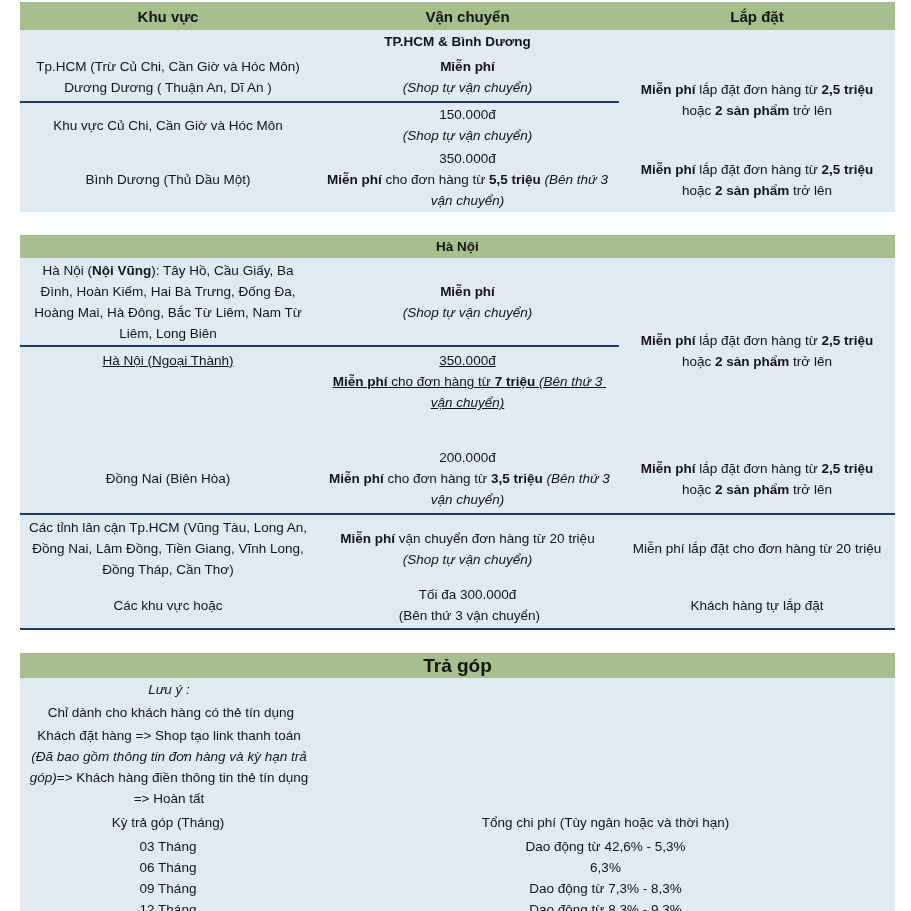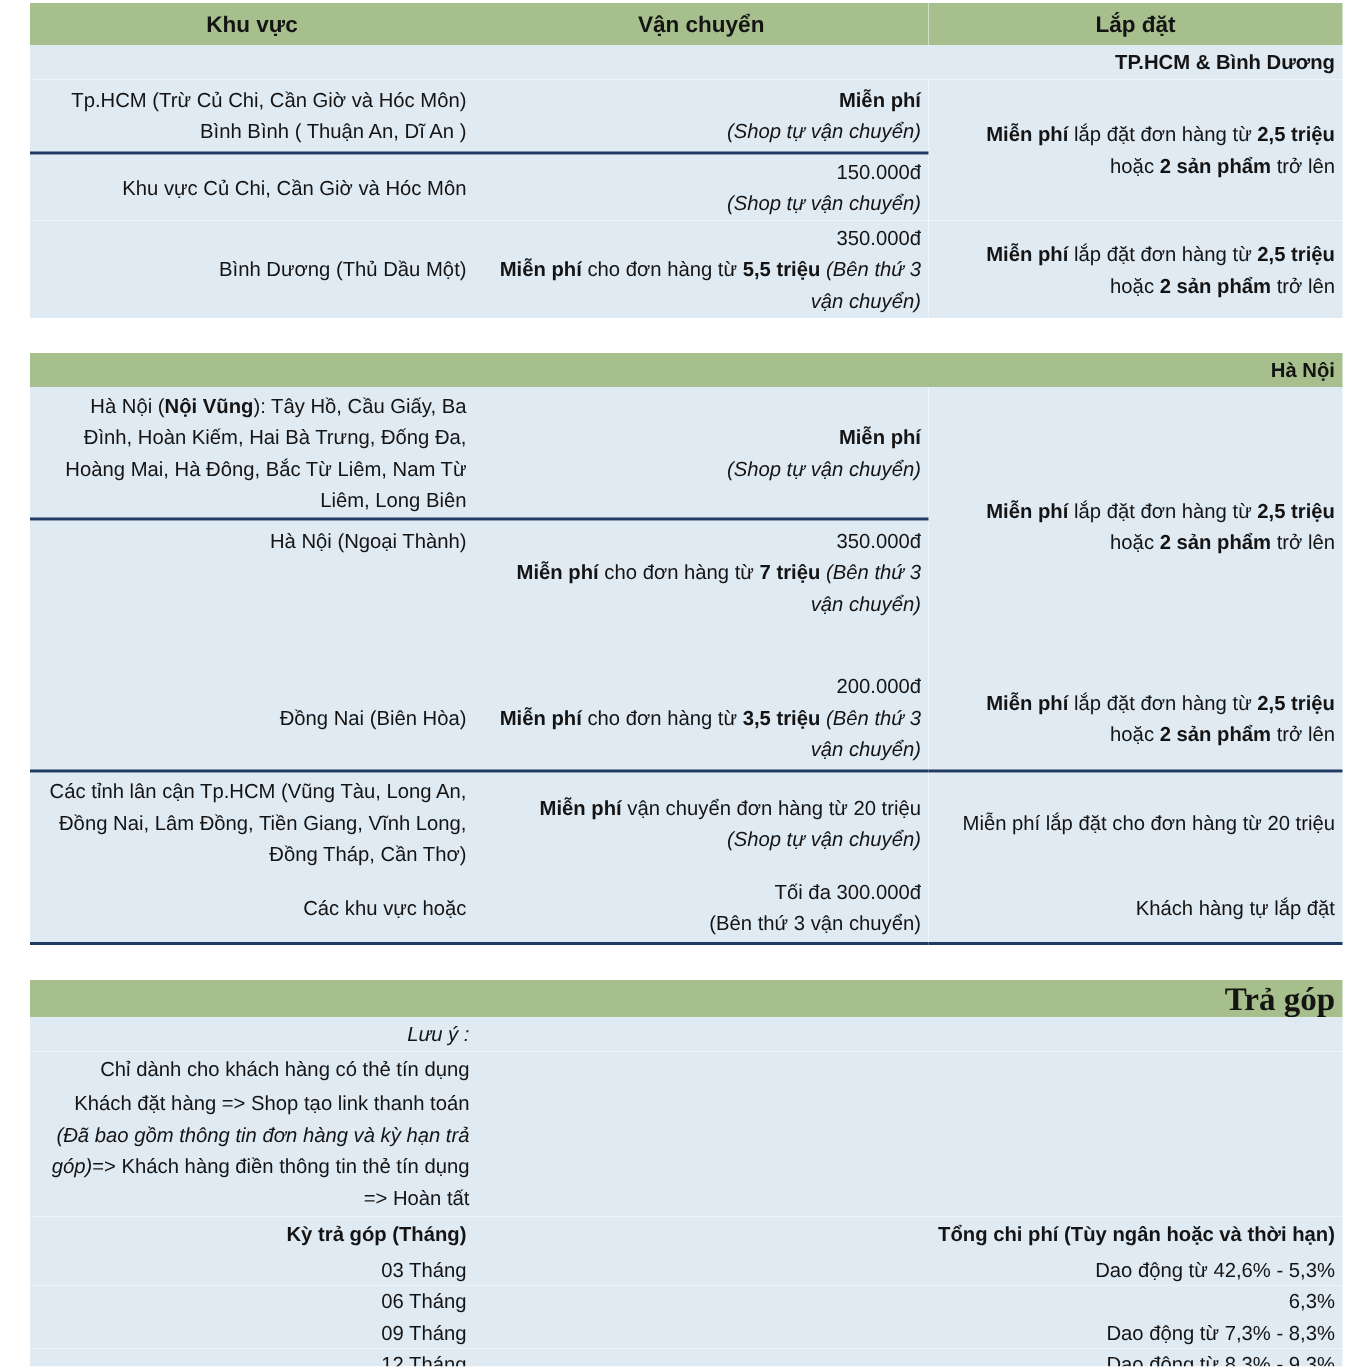"TP.HCM & Bình Dương" td,th { text-align: right -> center }
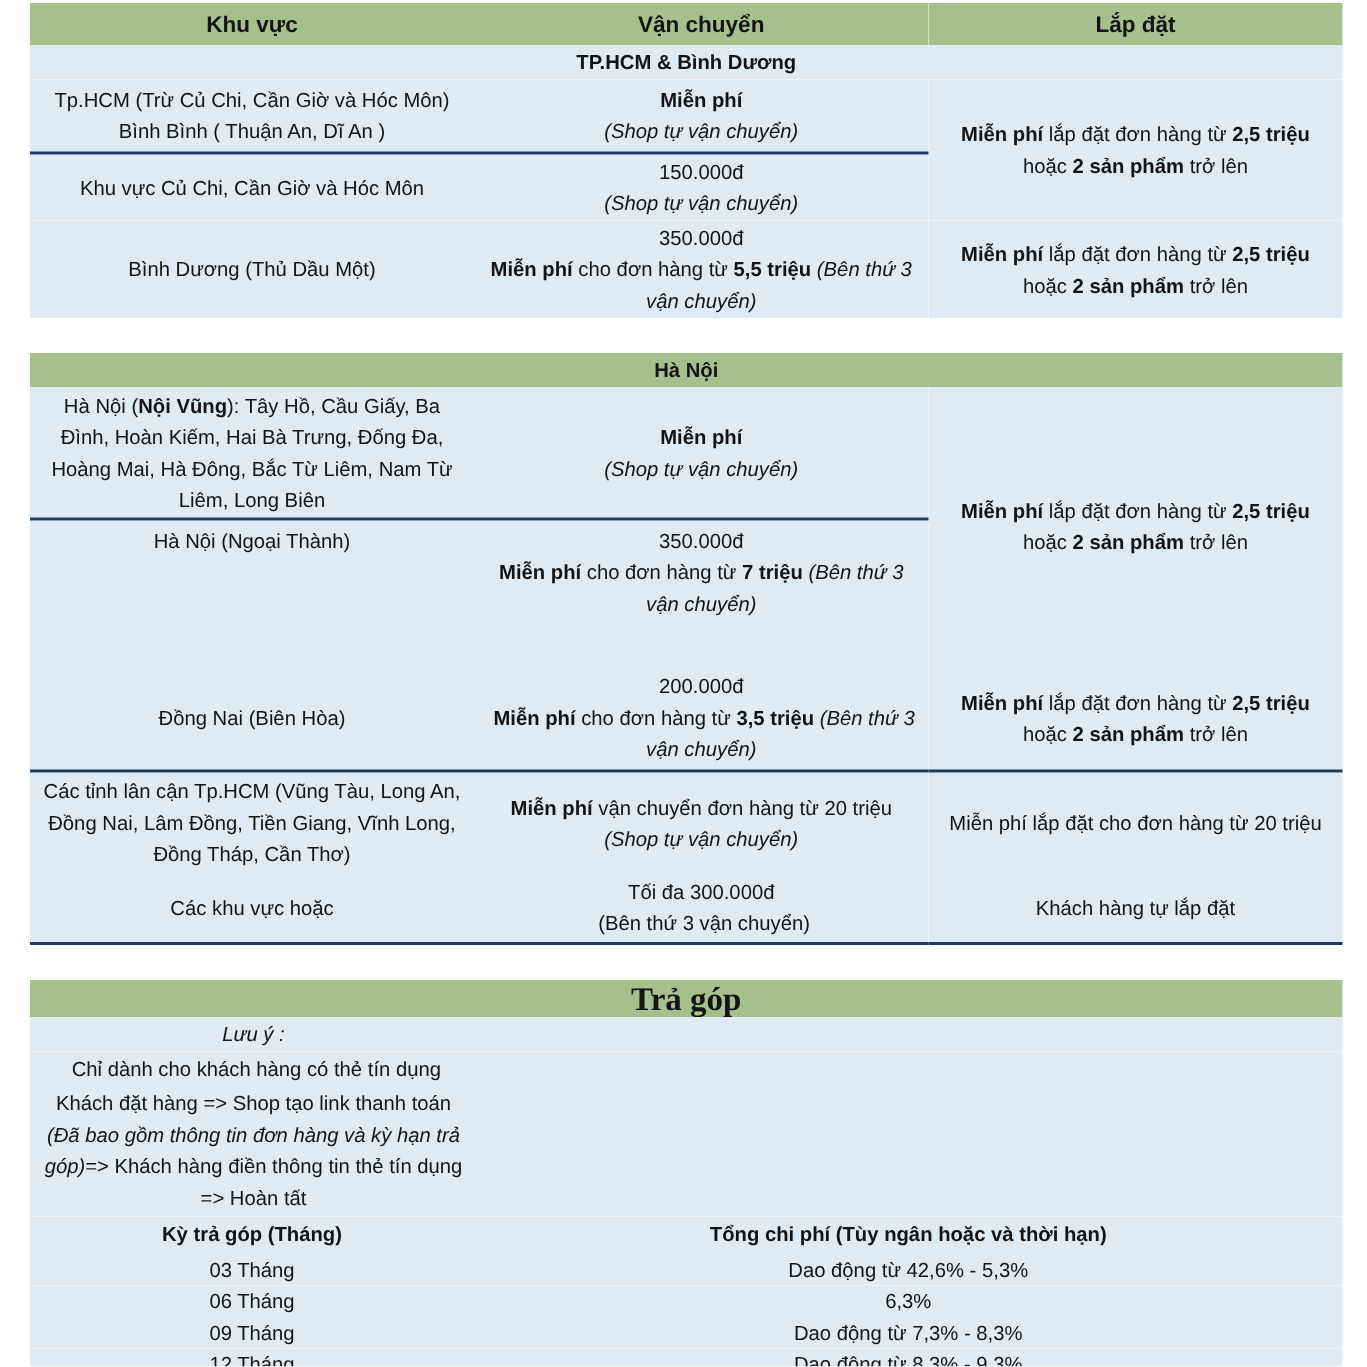"Tp.HCM (Trừ Củ Chi, Cần" span { text: Bình Bình -> Dương Dương }
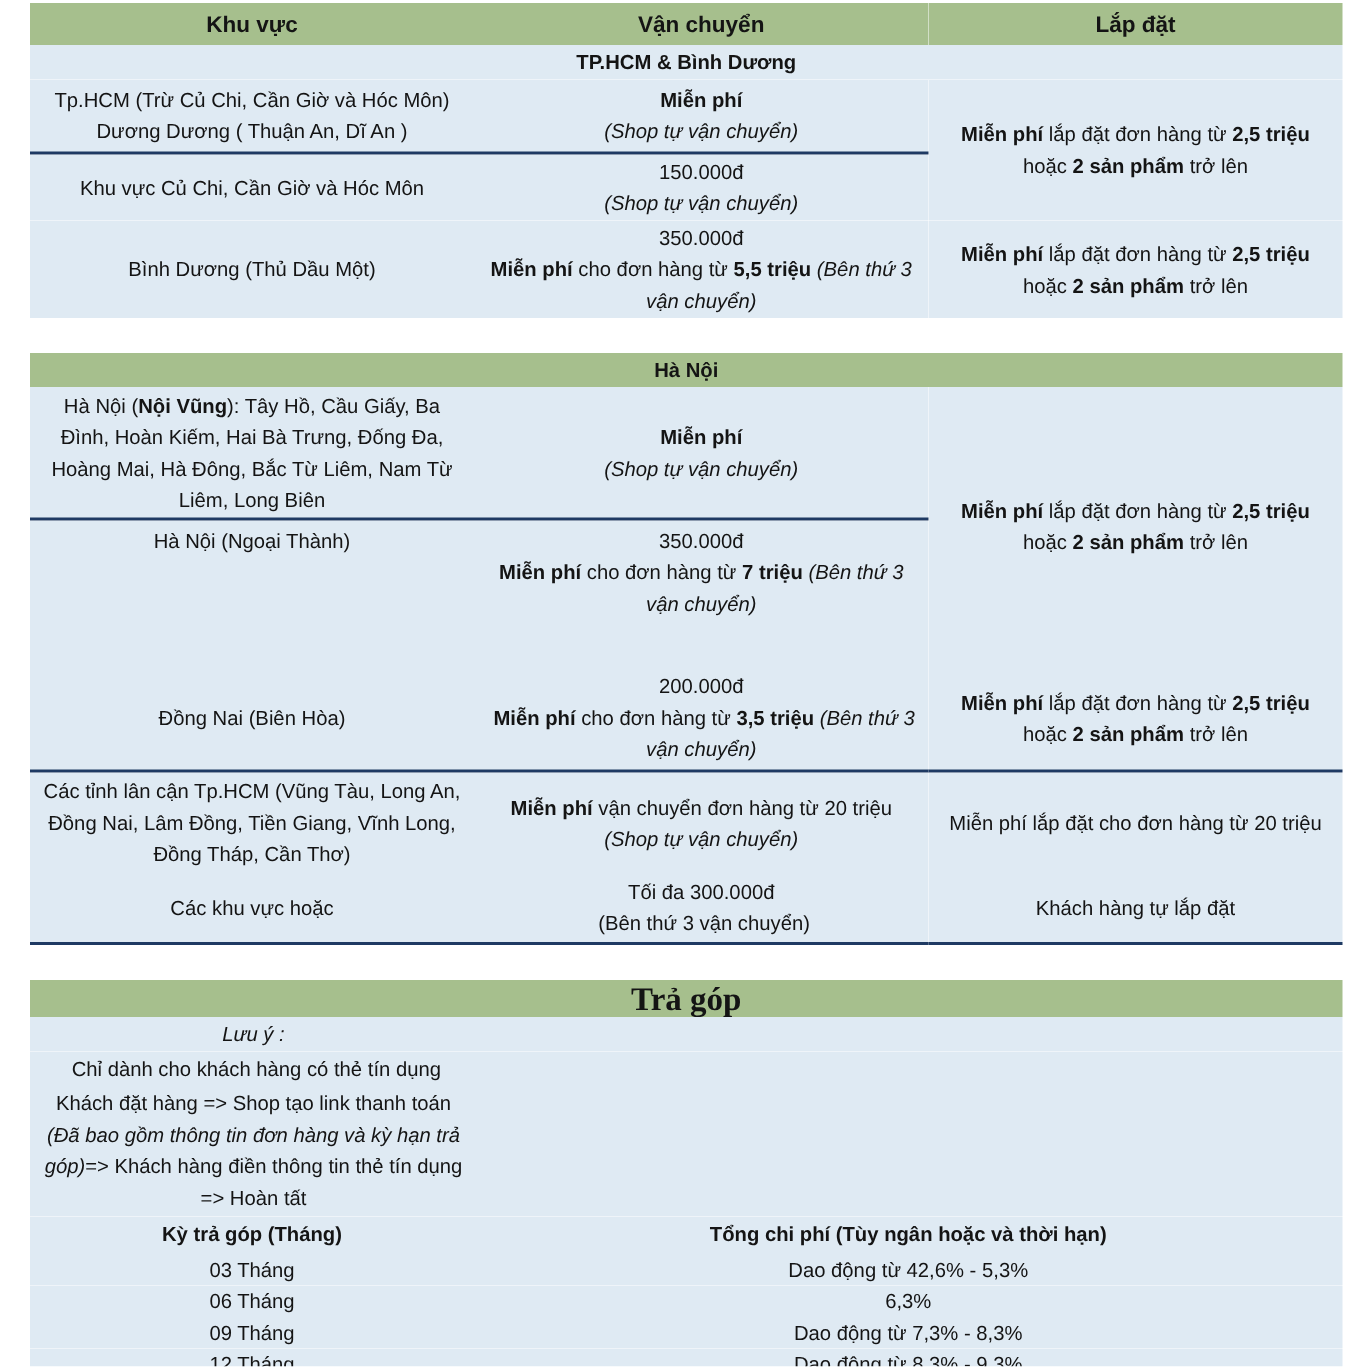"Hà Nội (Ngoại Thành)" tr.rE td { text-decoration: none -> underline }
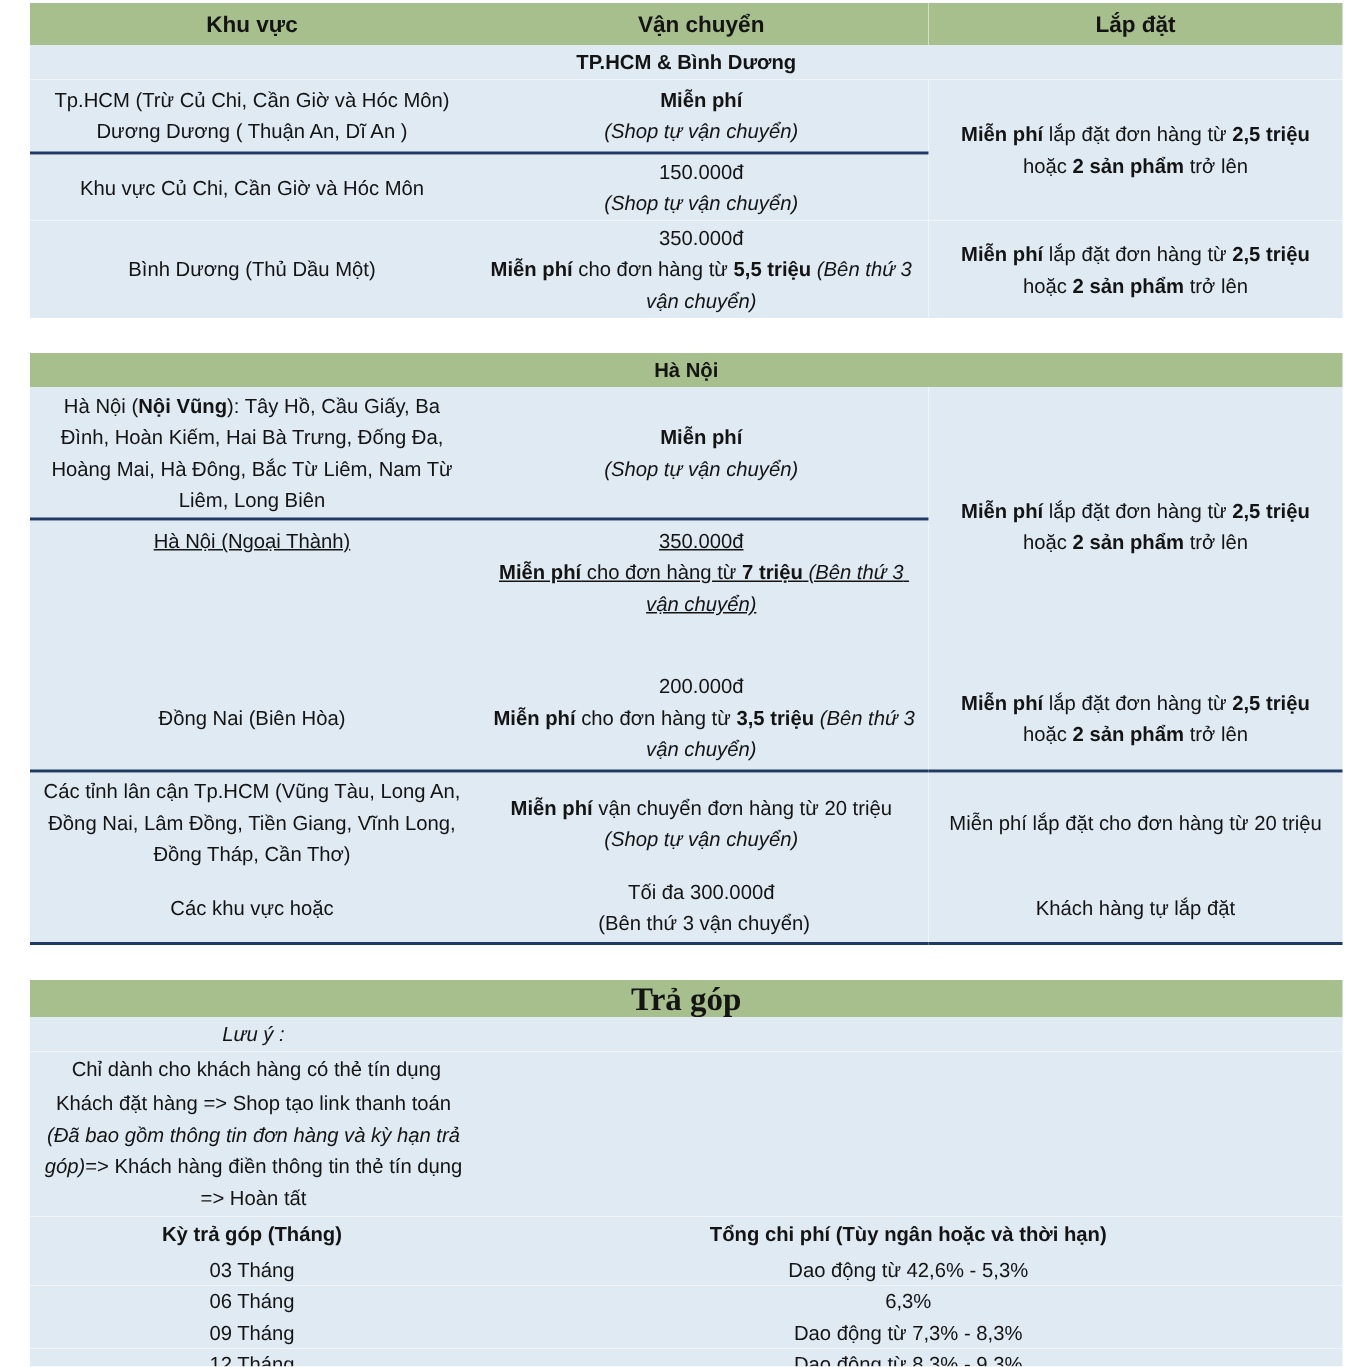"Trả góp" tr.band.big td { font-family: Liberation Serif, serif -> none; font-size: 22px -> 19px }
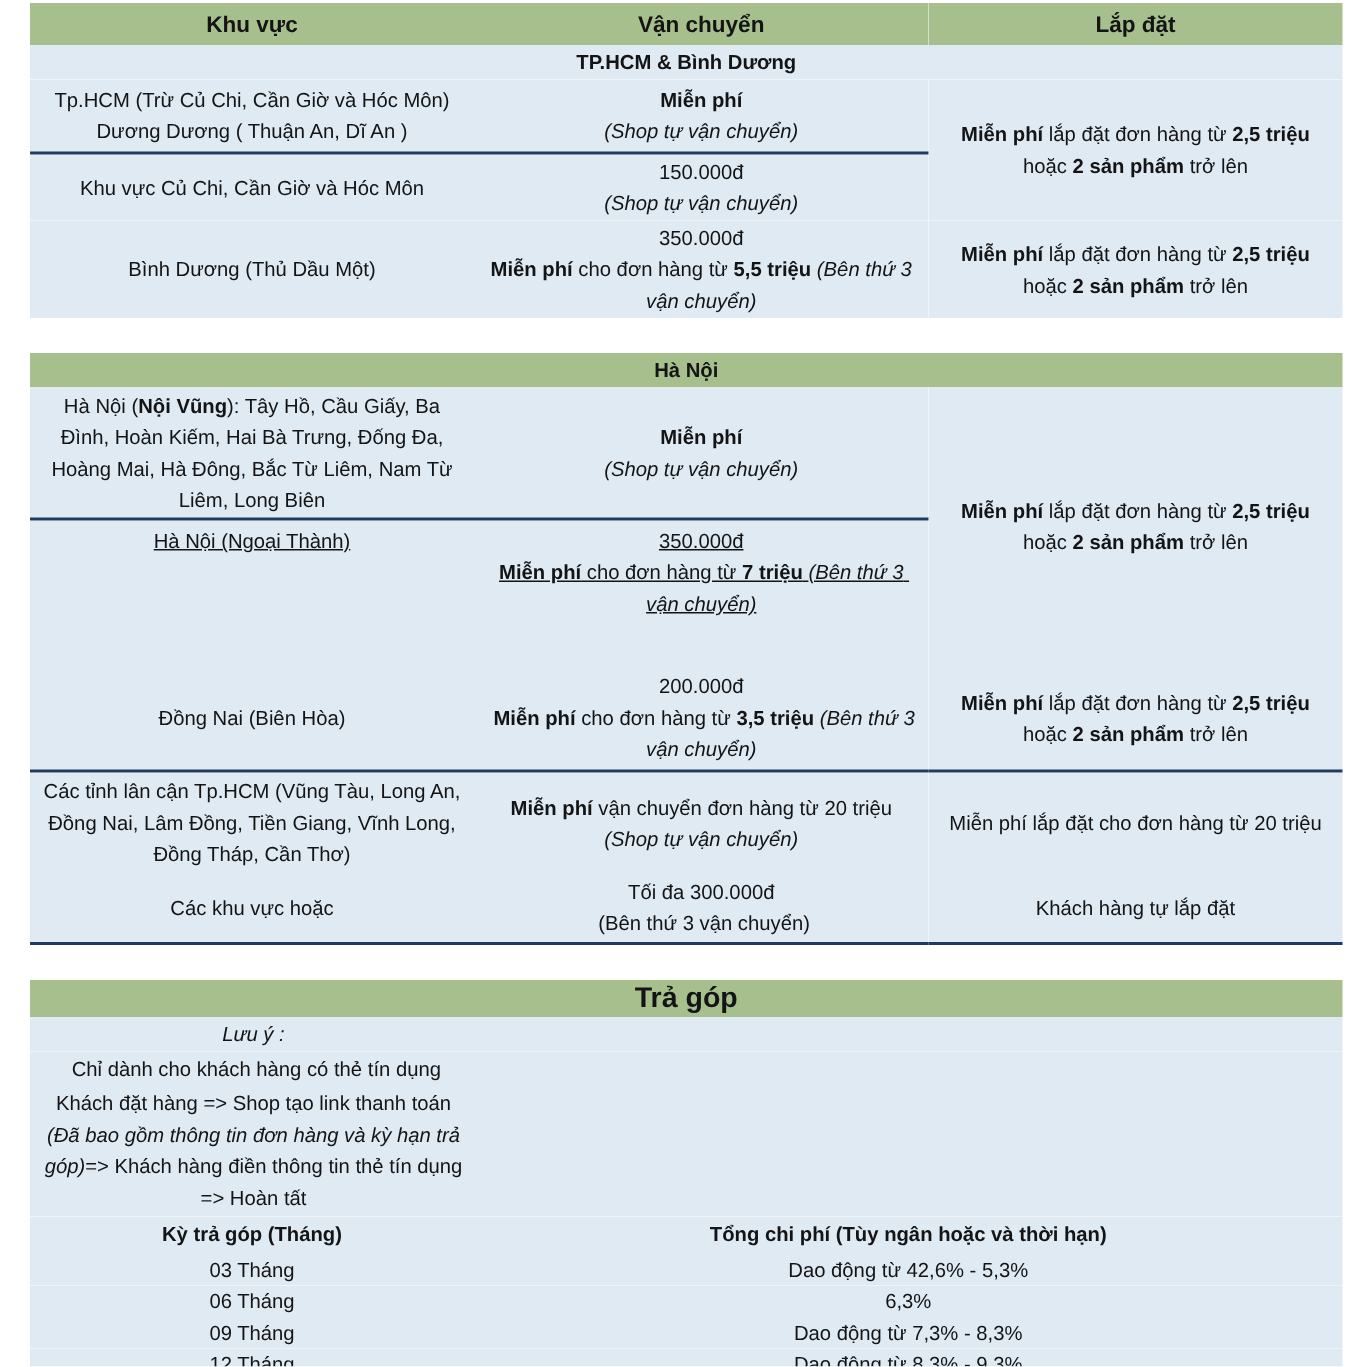"Kỳ trả góp (Tháng)" tr.ihead td { font-weight: 700 -> 400 }
